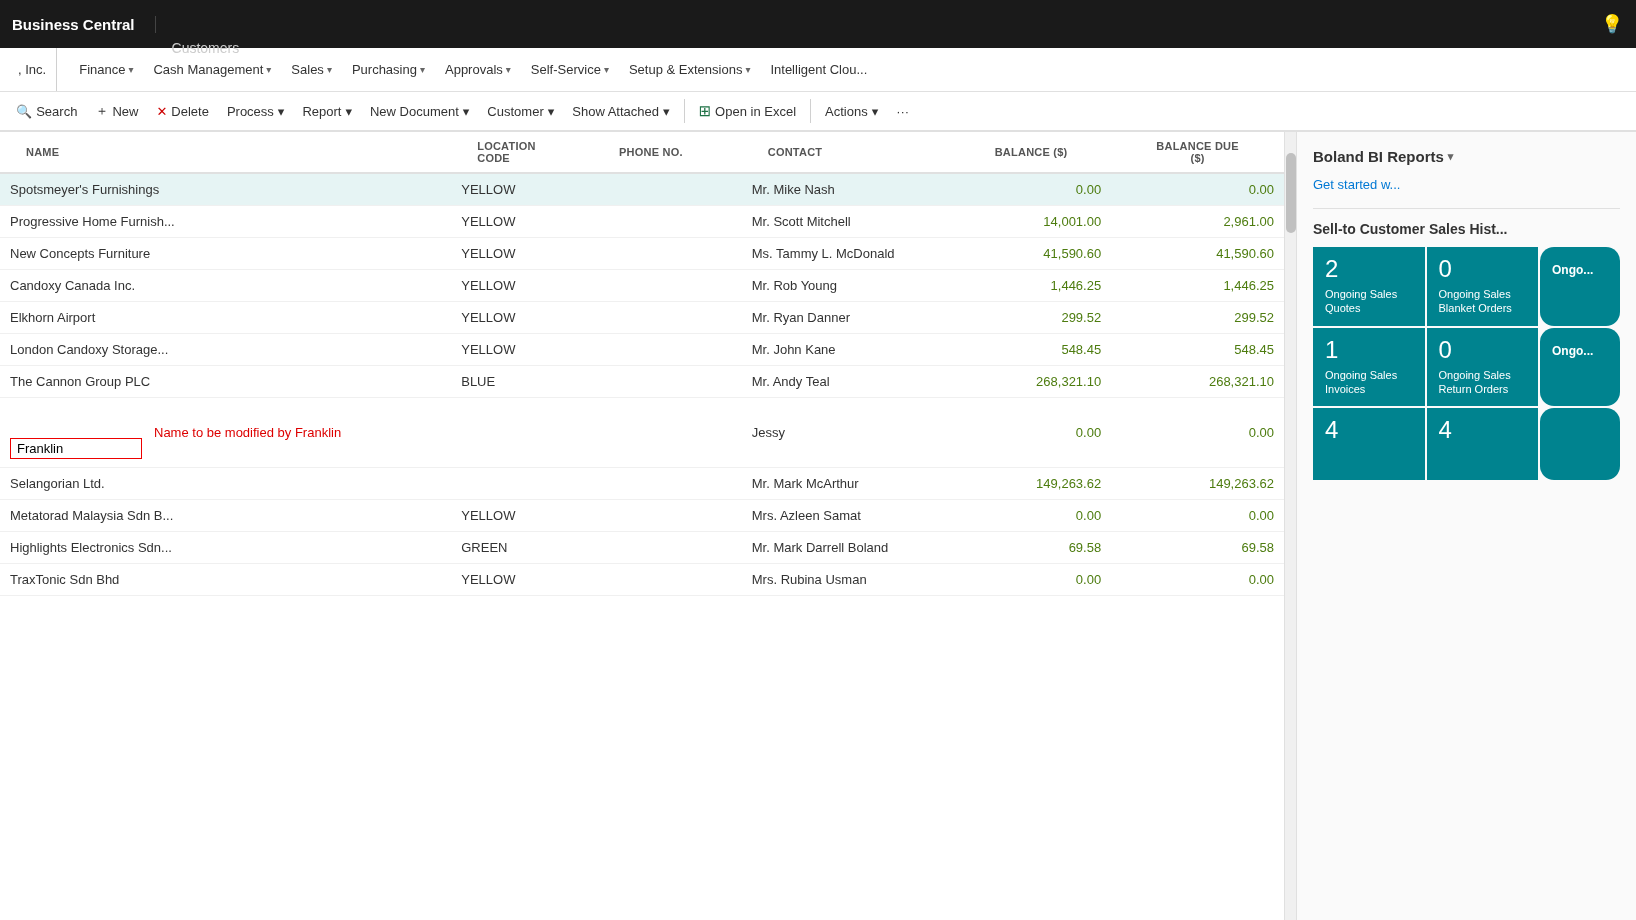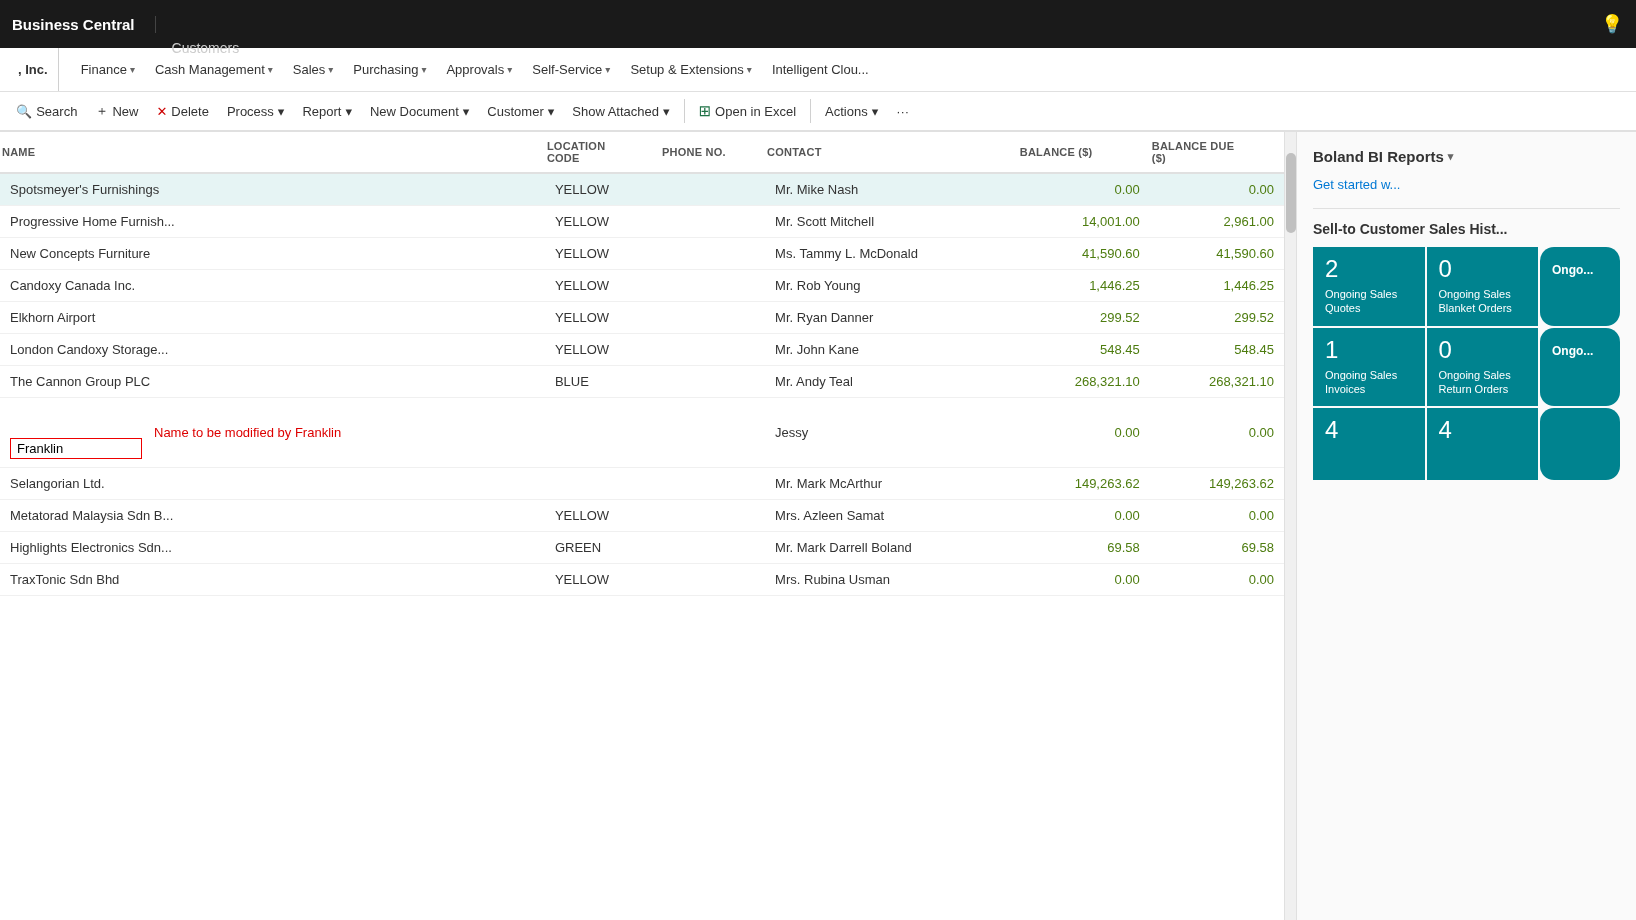", Inc." .nav-company { font-weight: 700 -> 400 }
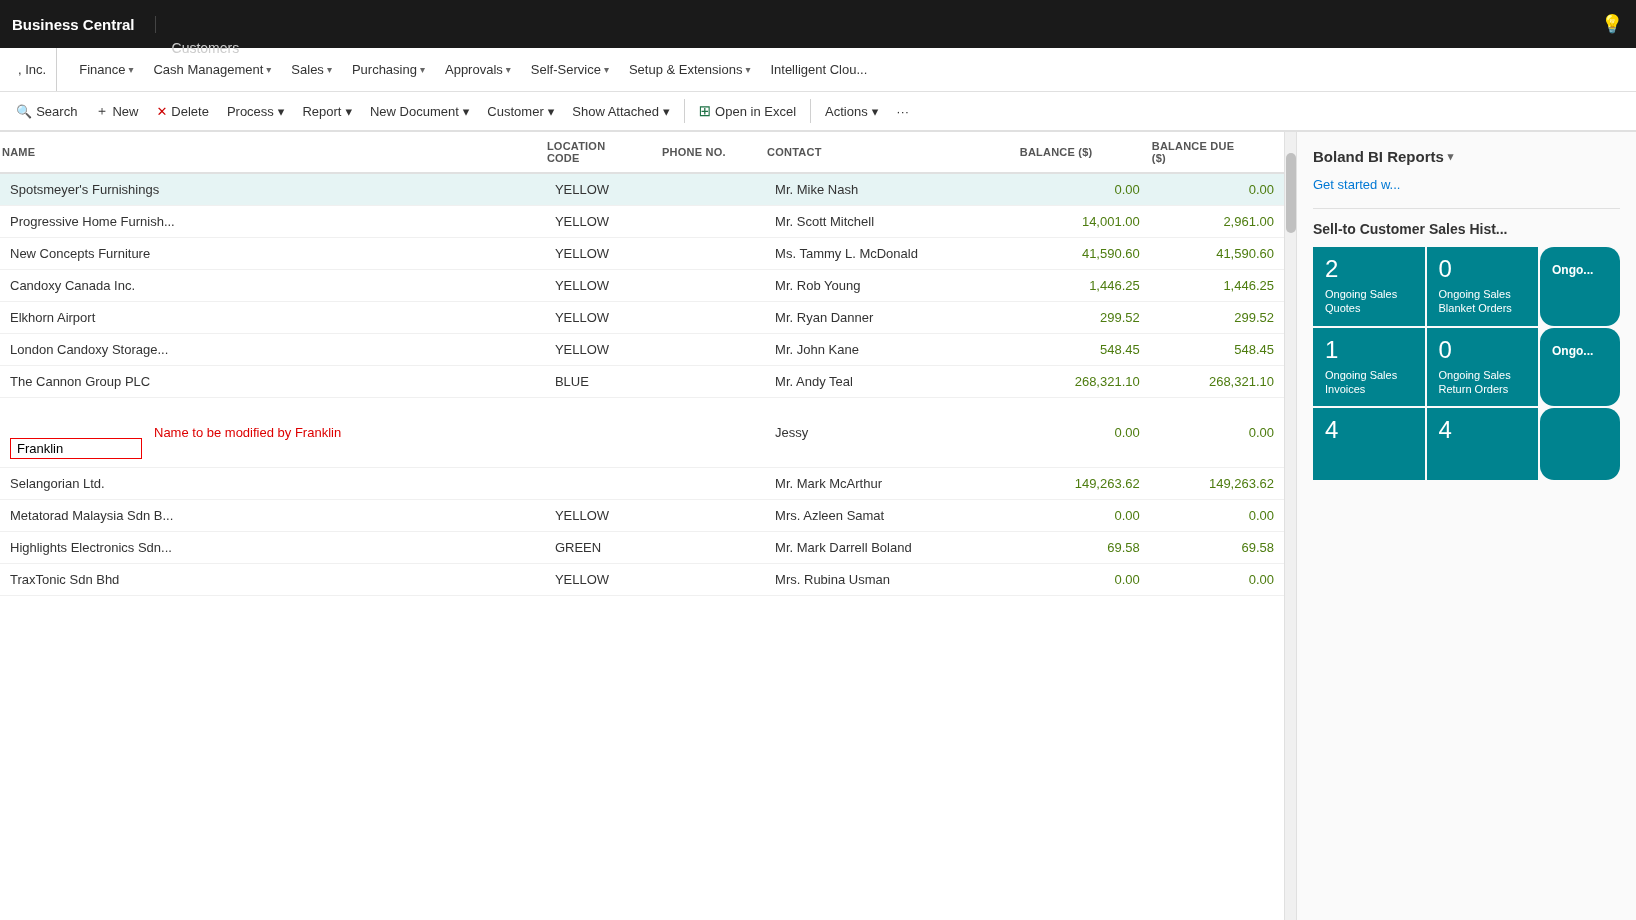"NAME" thead th { padding: 8px 2px -> 8px 26px }
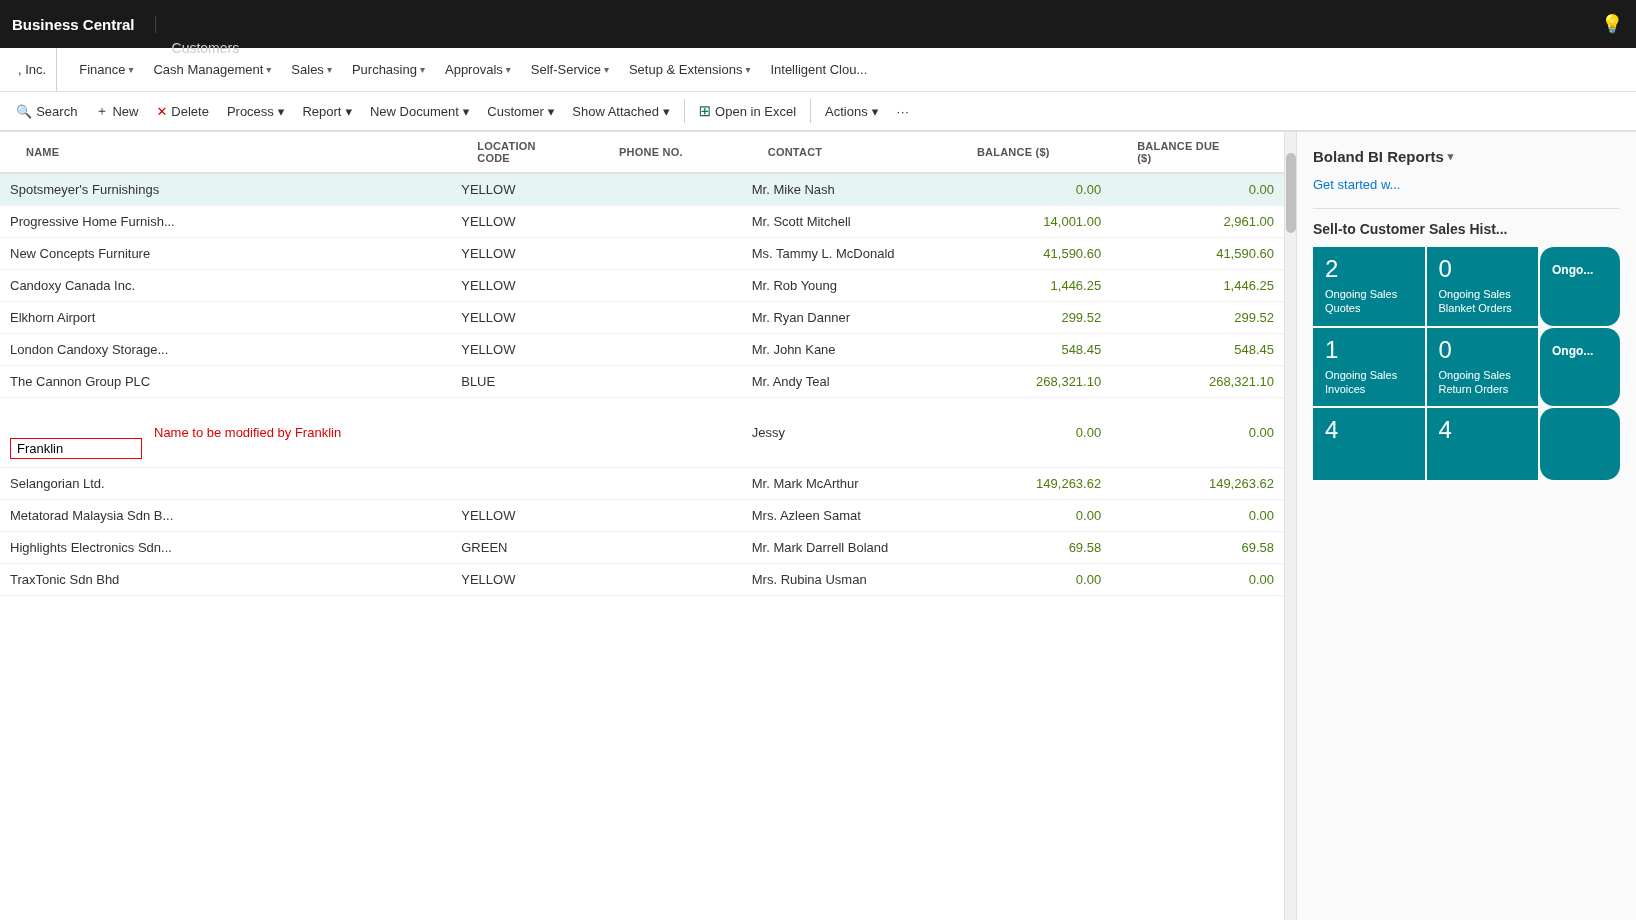"BALANCE ($)" thead th.right { text-align: left -> center }
